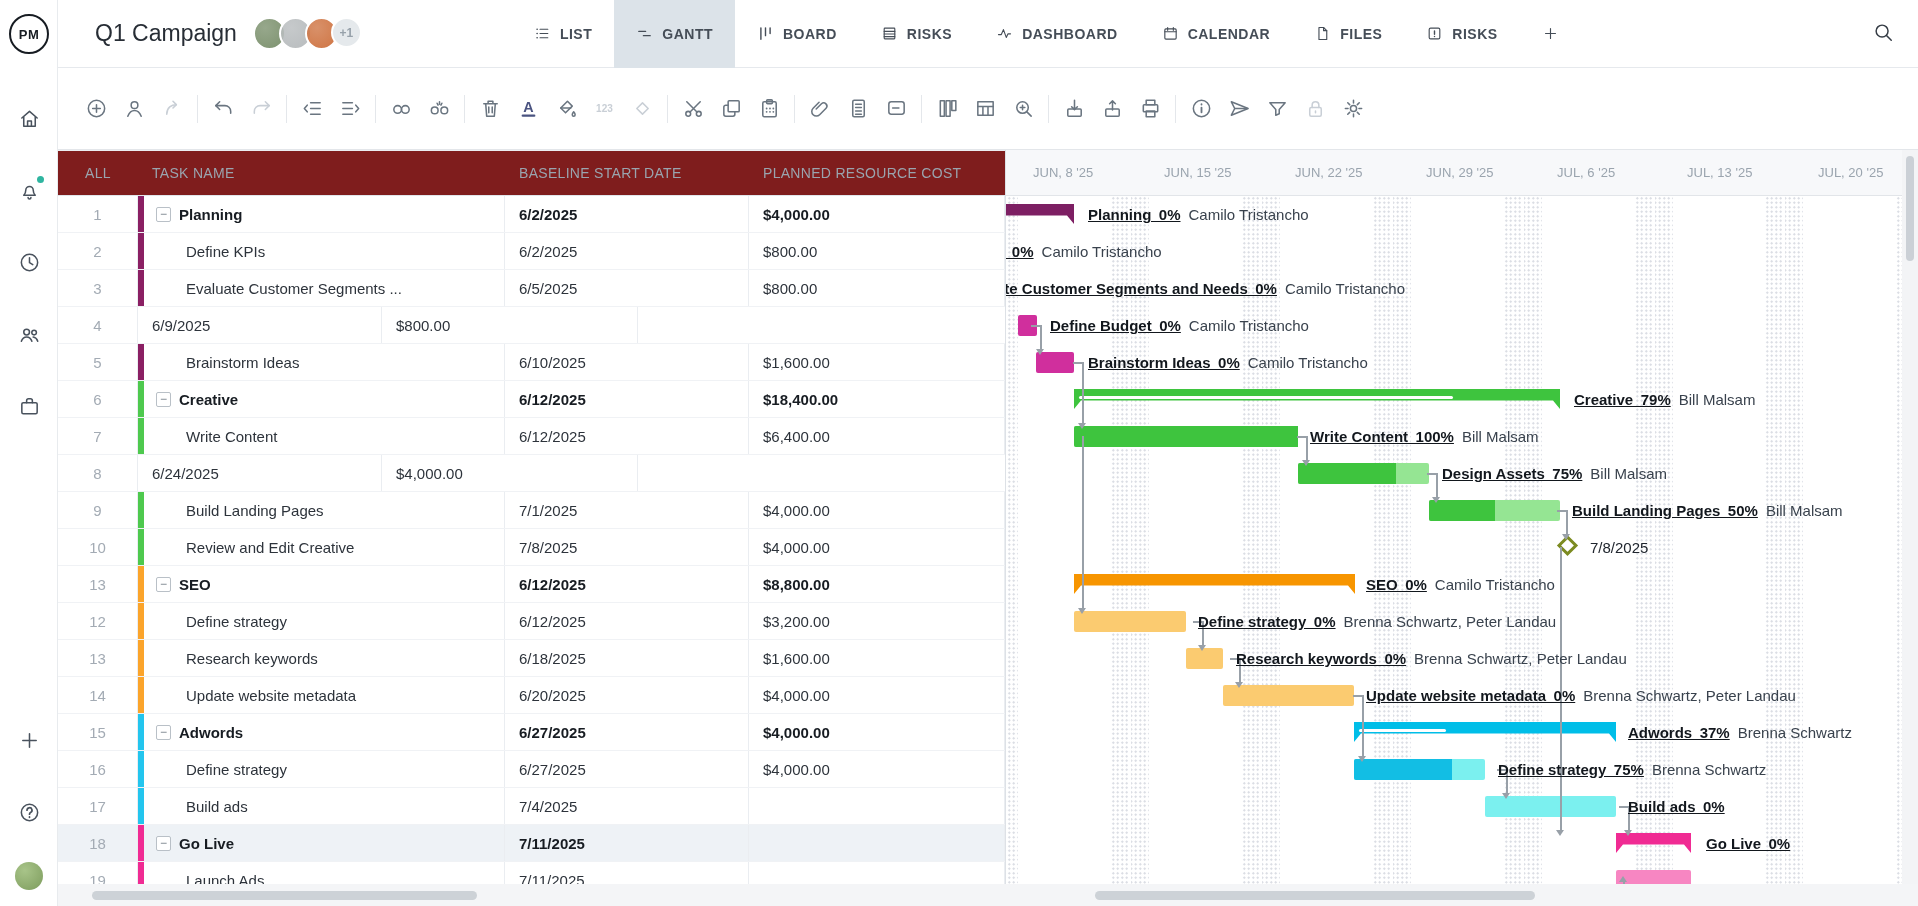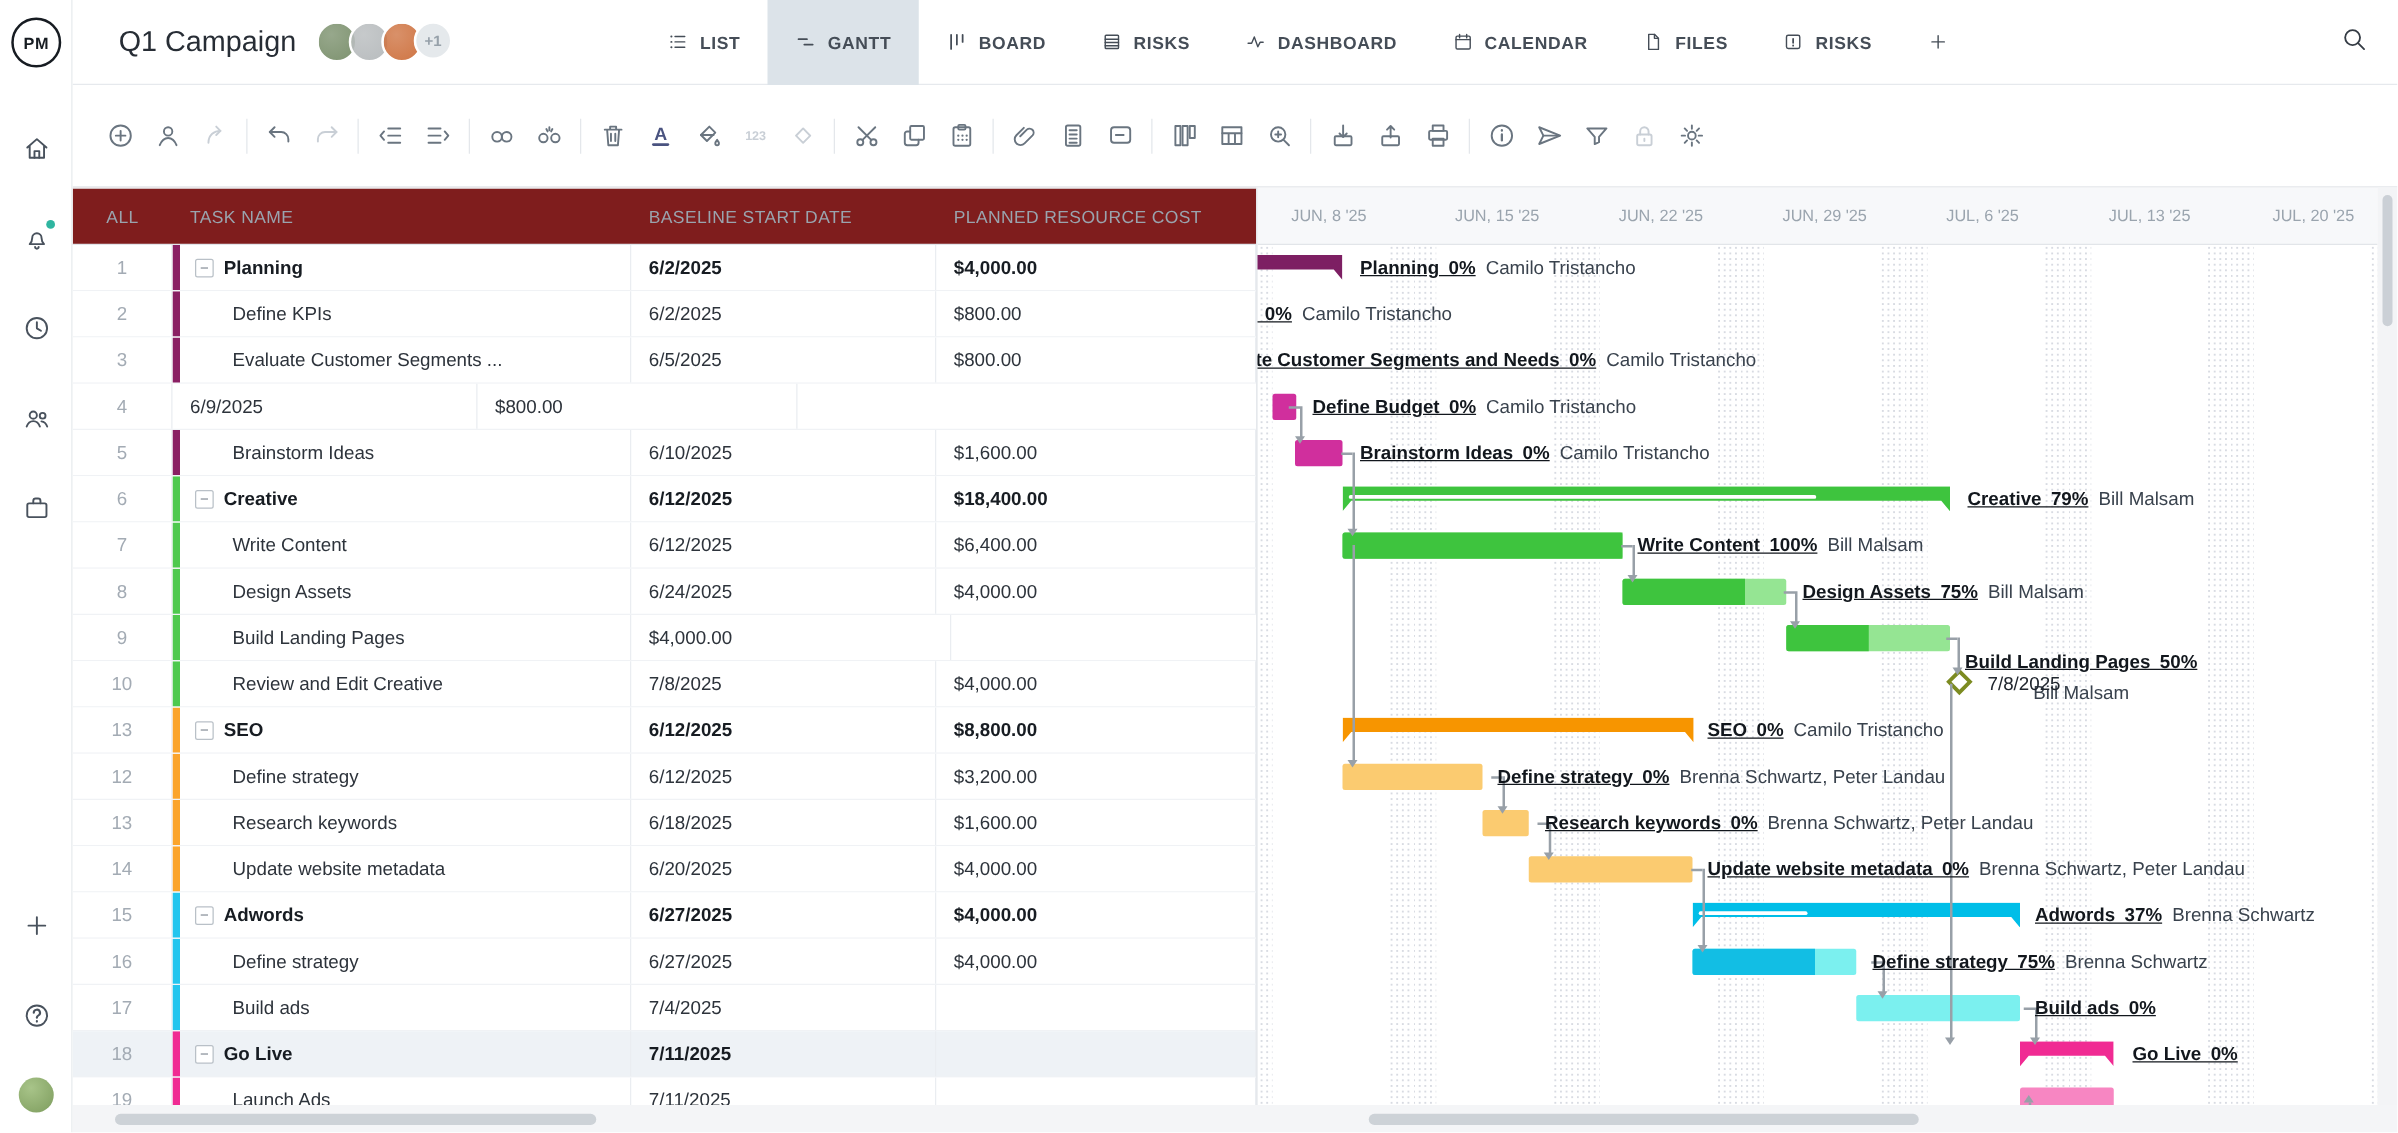"Design Assets" div.cell { html: <div> <span></span> <span></span> <span>Design Assets</span> </div> -> none }
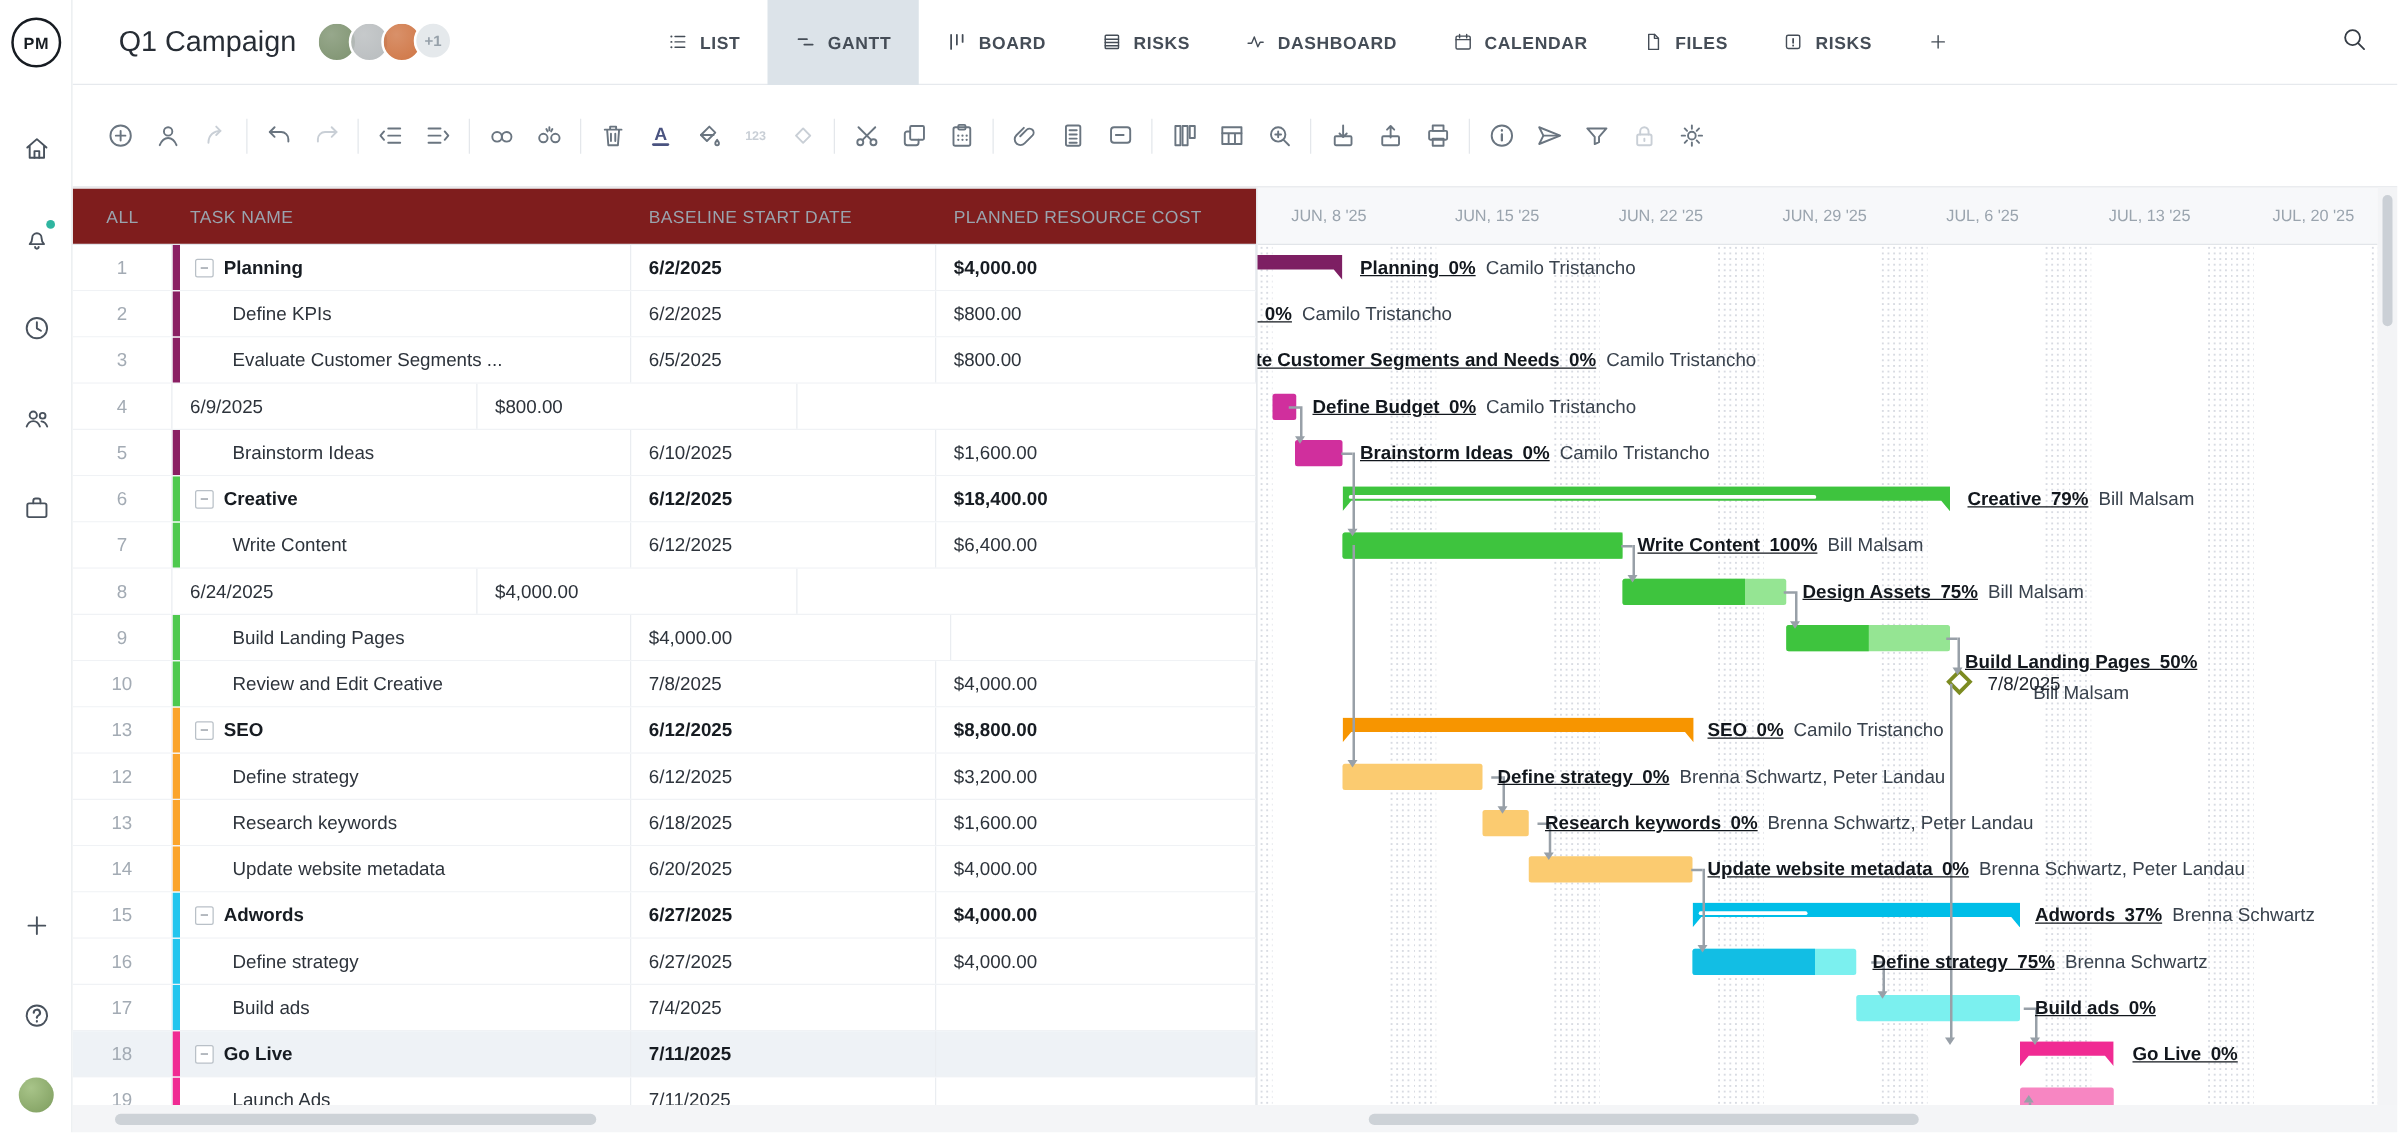"7/1/2025" div.cell { html: none -> <div>7/1/2025</div> }
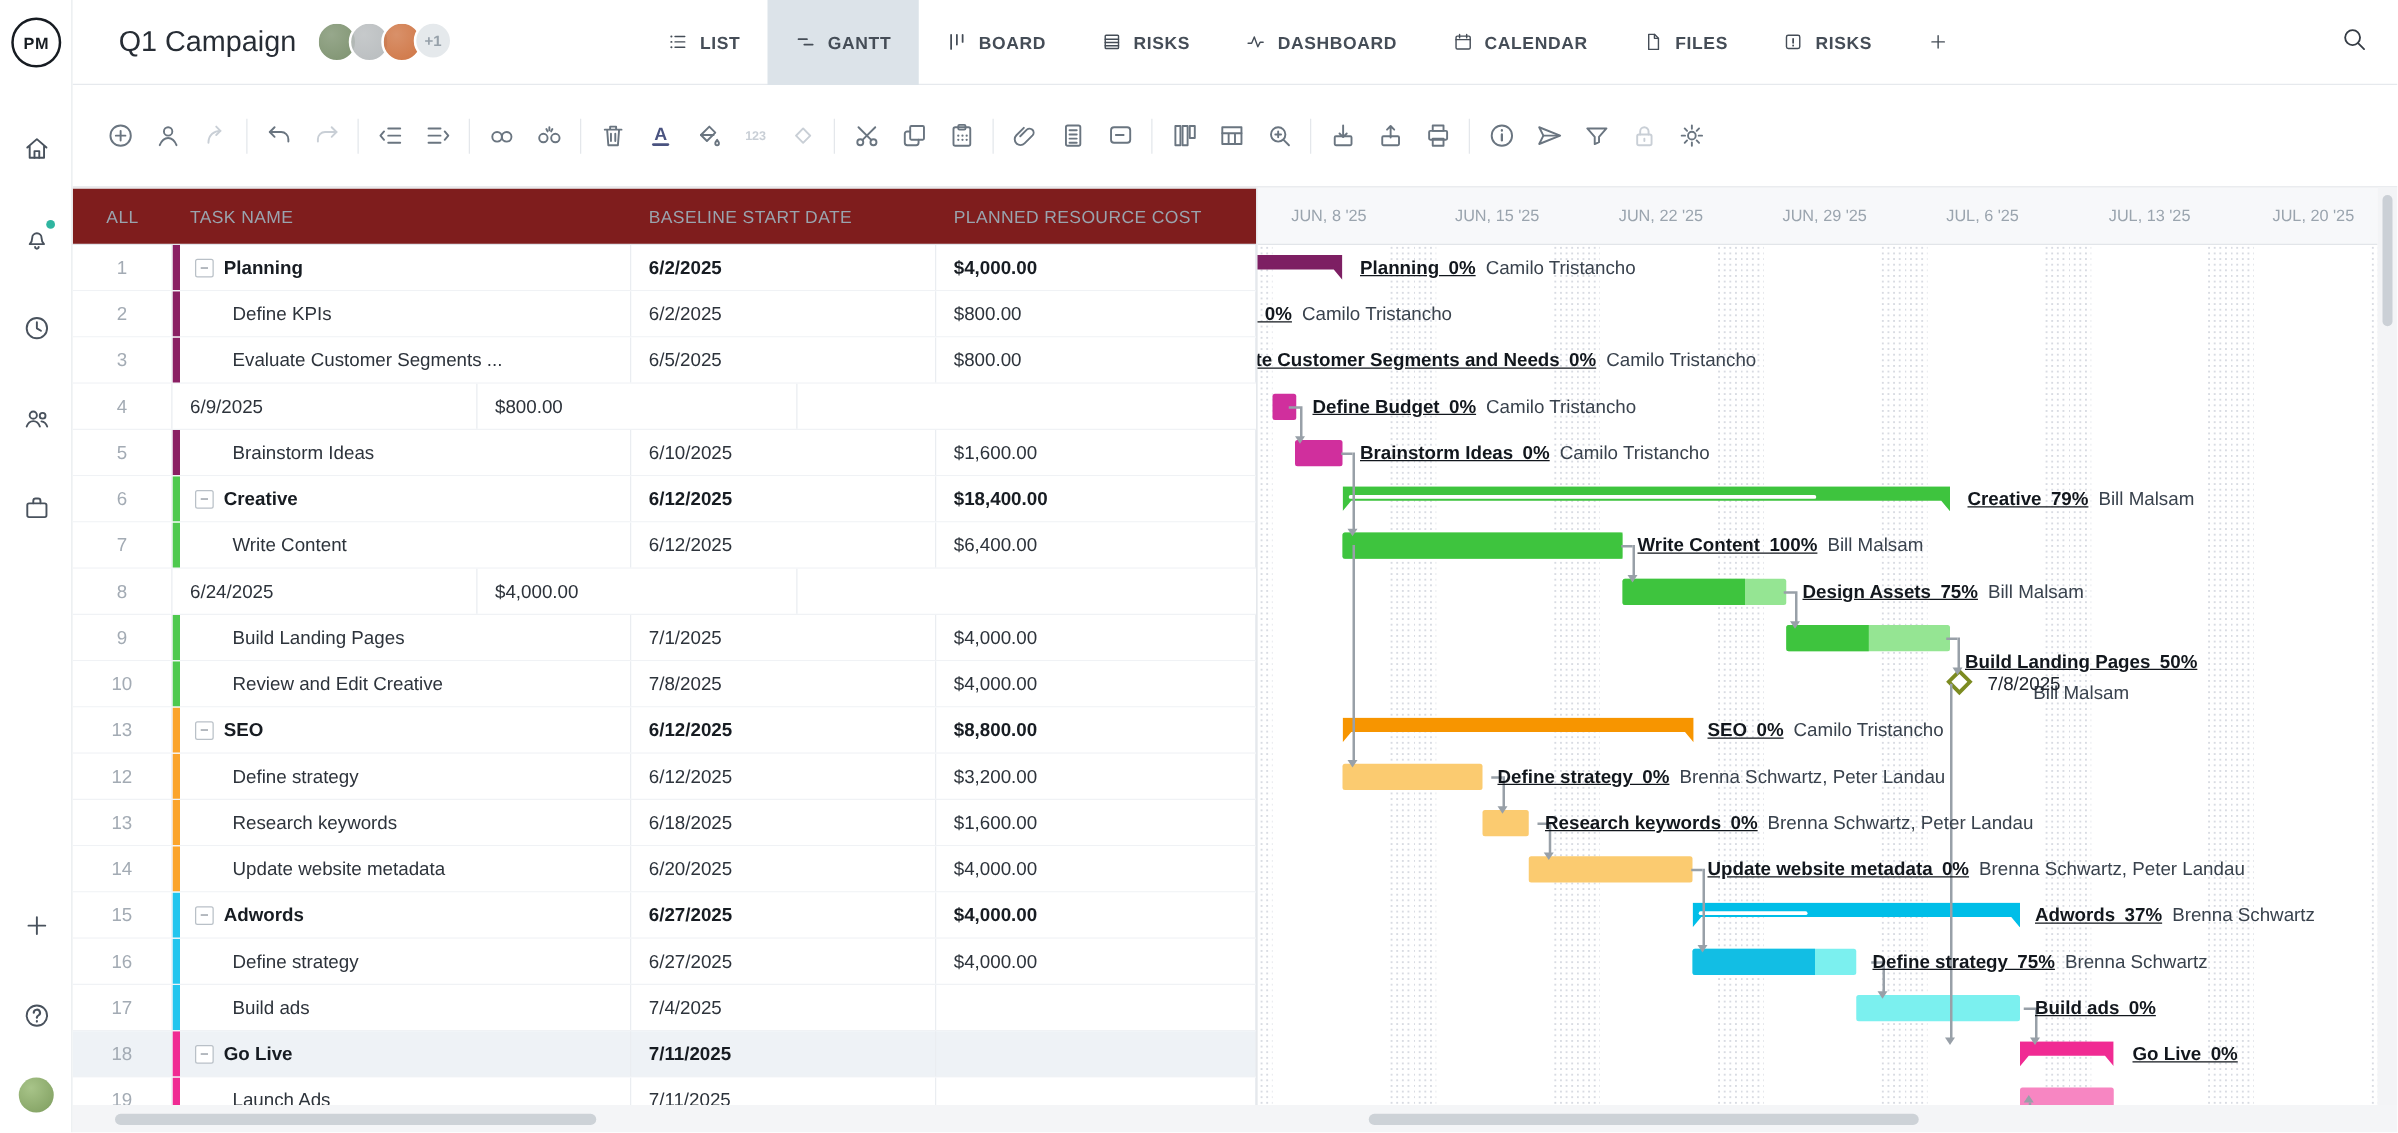"Build Landing Pages 50%" div.g-label { flex-direction: column -> none; top: 371px -> 350px }
